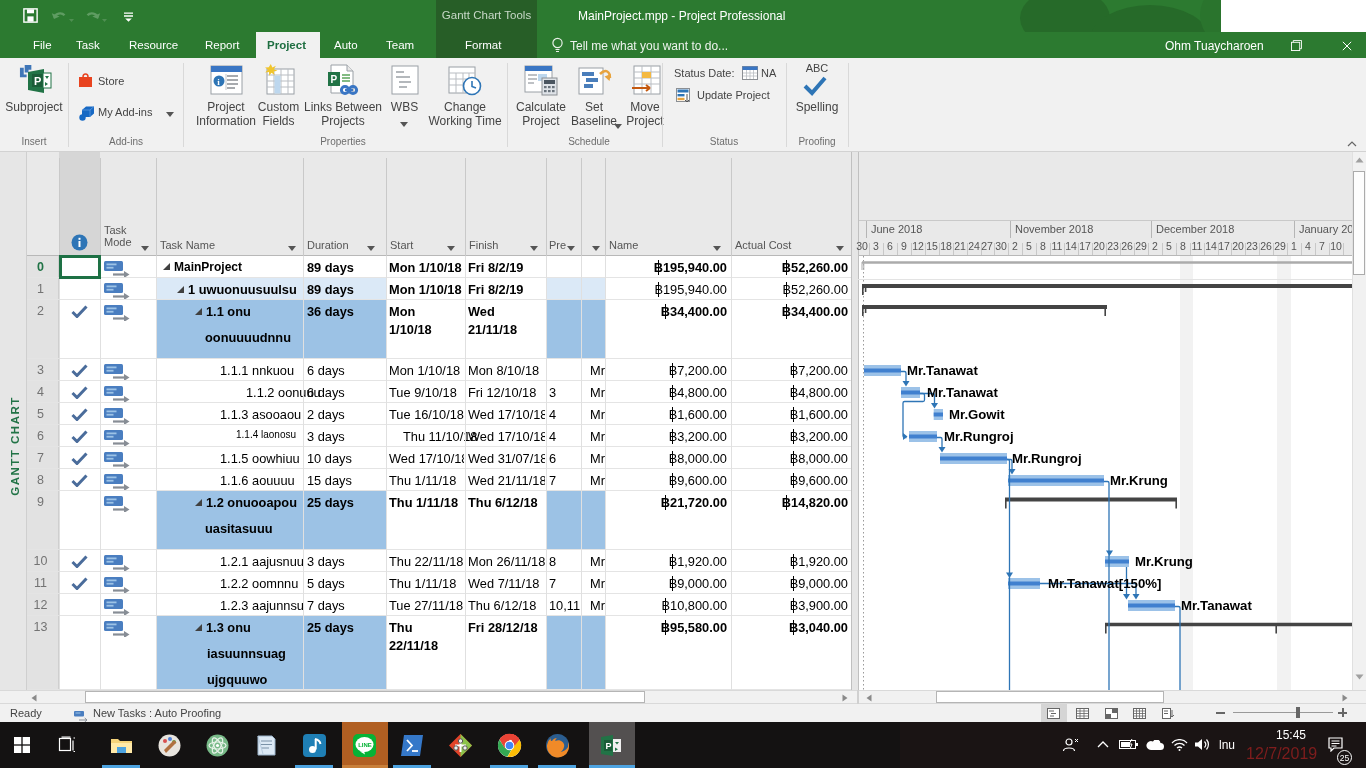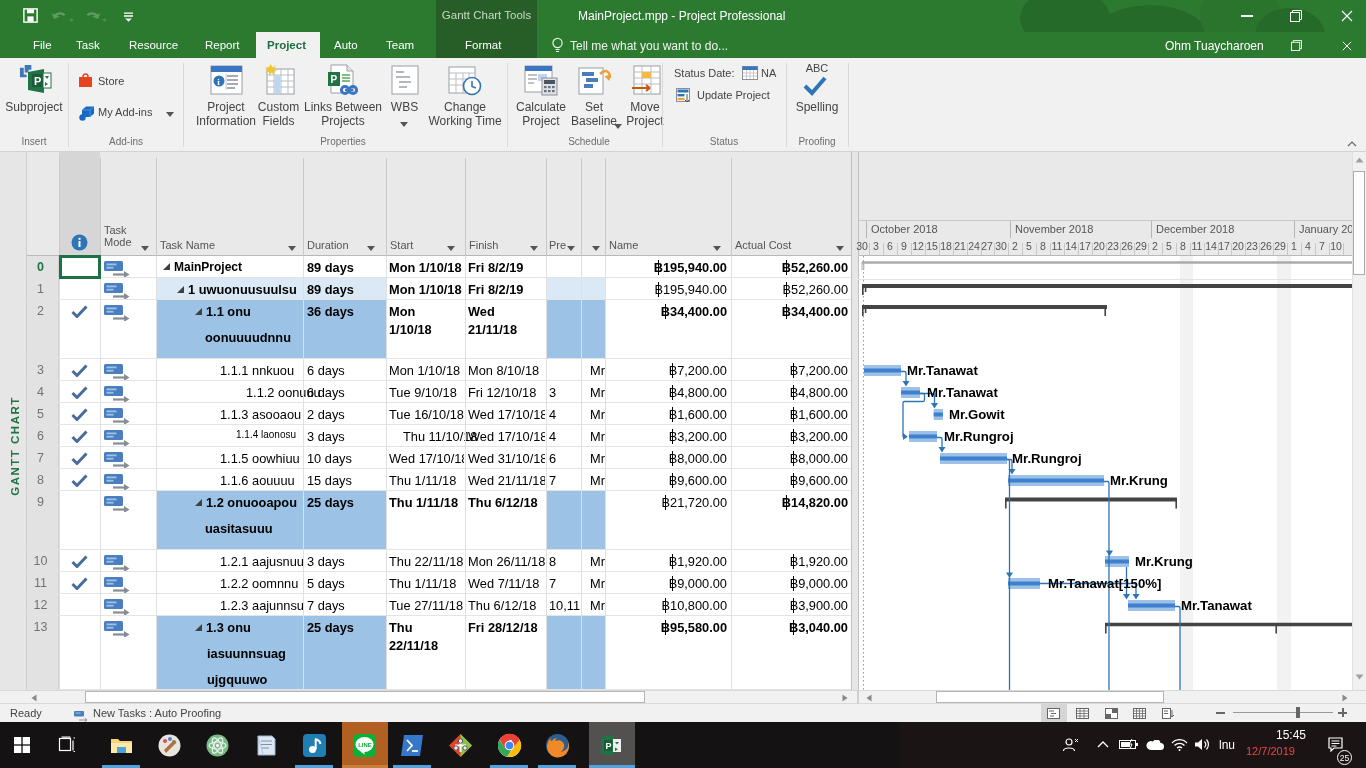"MainProject.mpp - Project Professional" div.abs { width: 1366px -> 1221px }
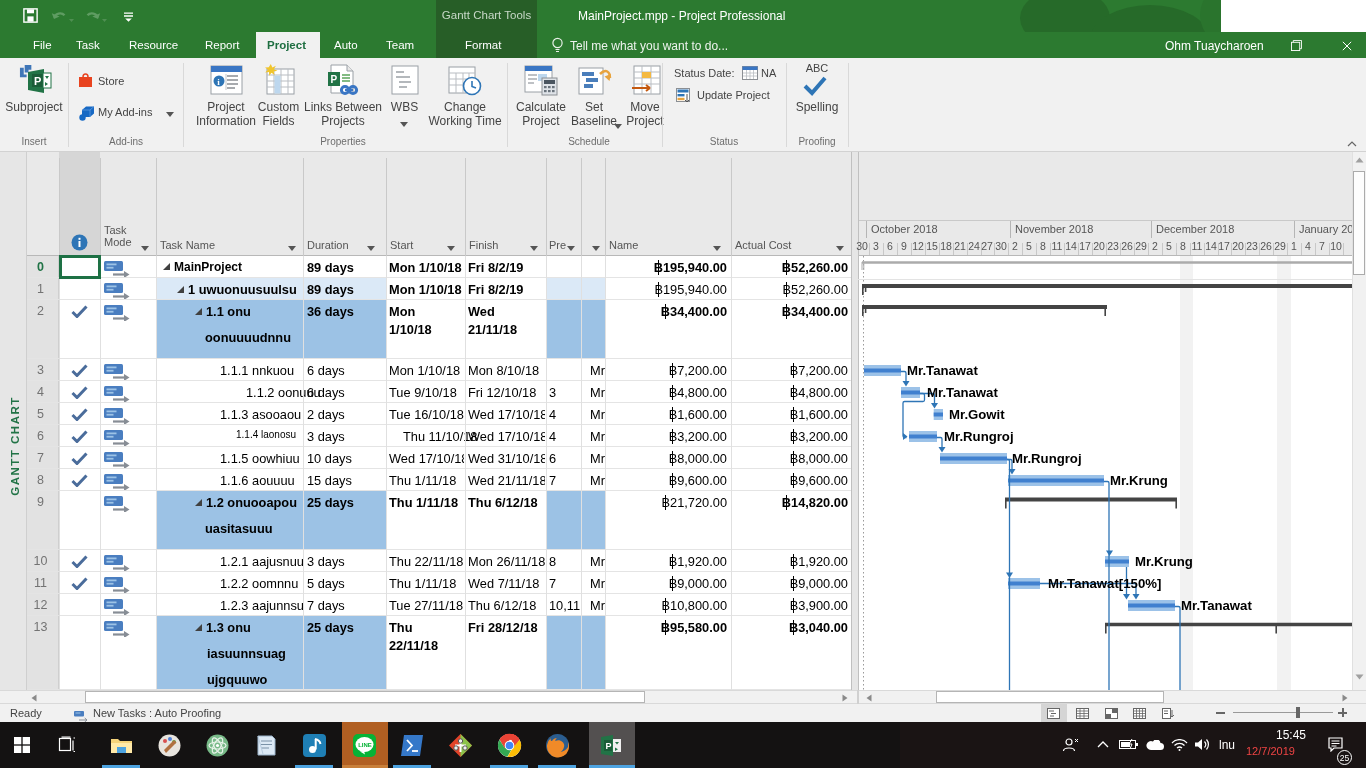"October 2018" div.abs { text: October -> June }
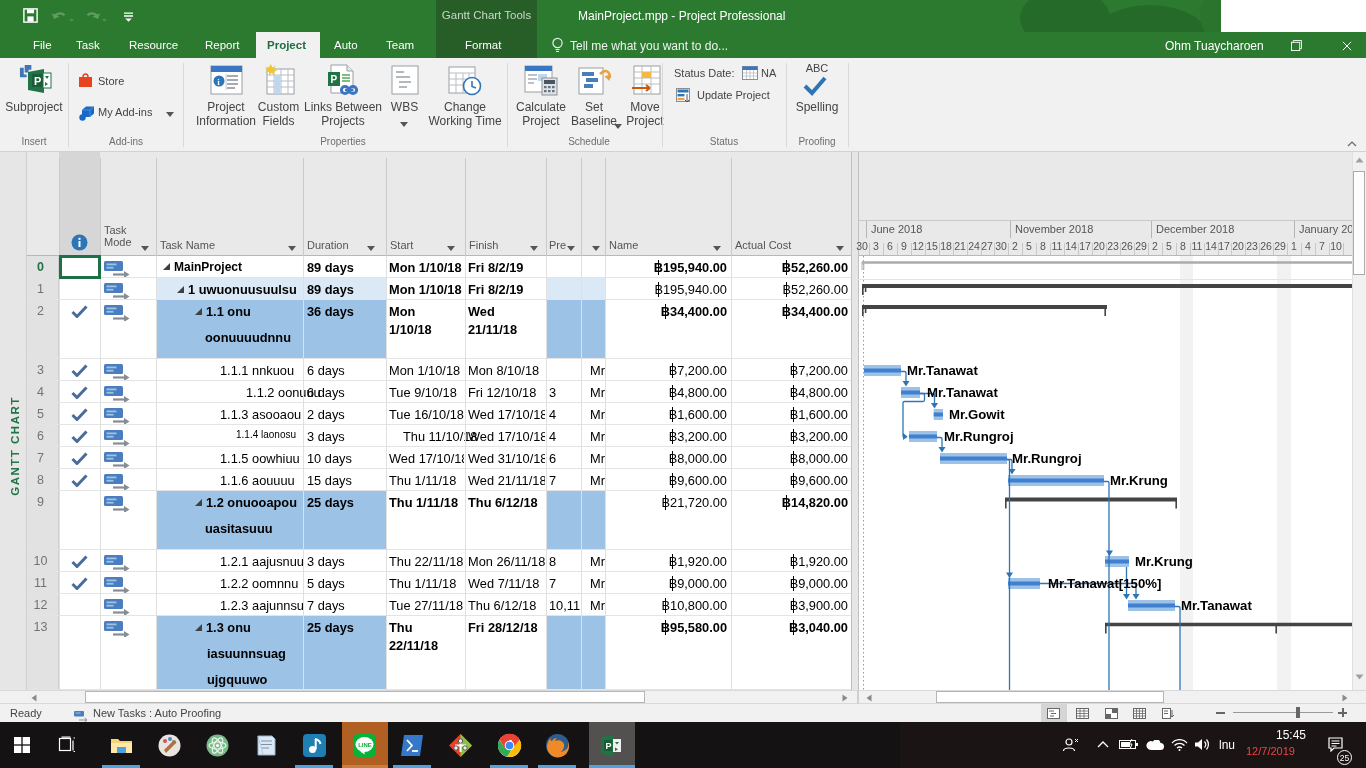"Wed 31/10/18" div.abs { text: 31/10/18 -> 31/07/18 }
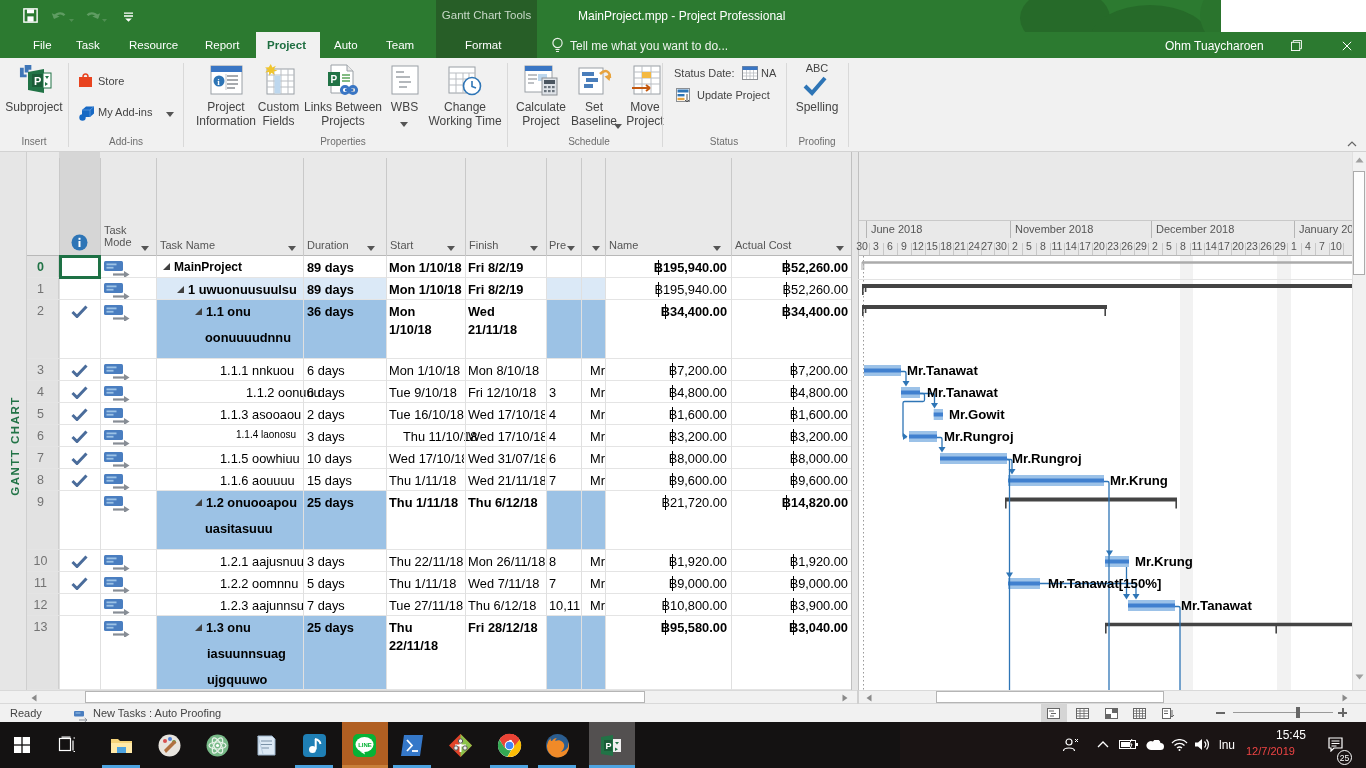"B21,720.00" div.abs { font-weight: normal -> bold }
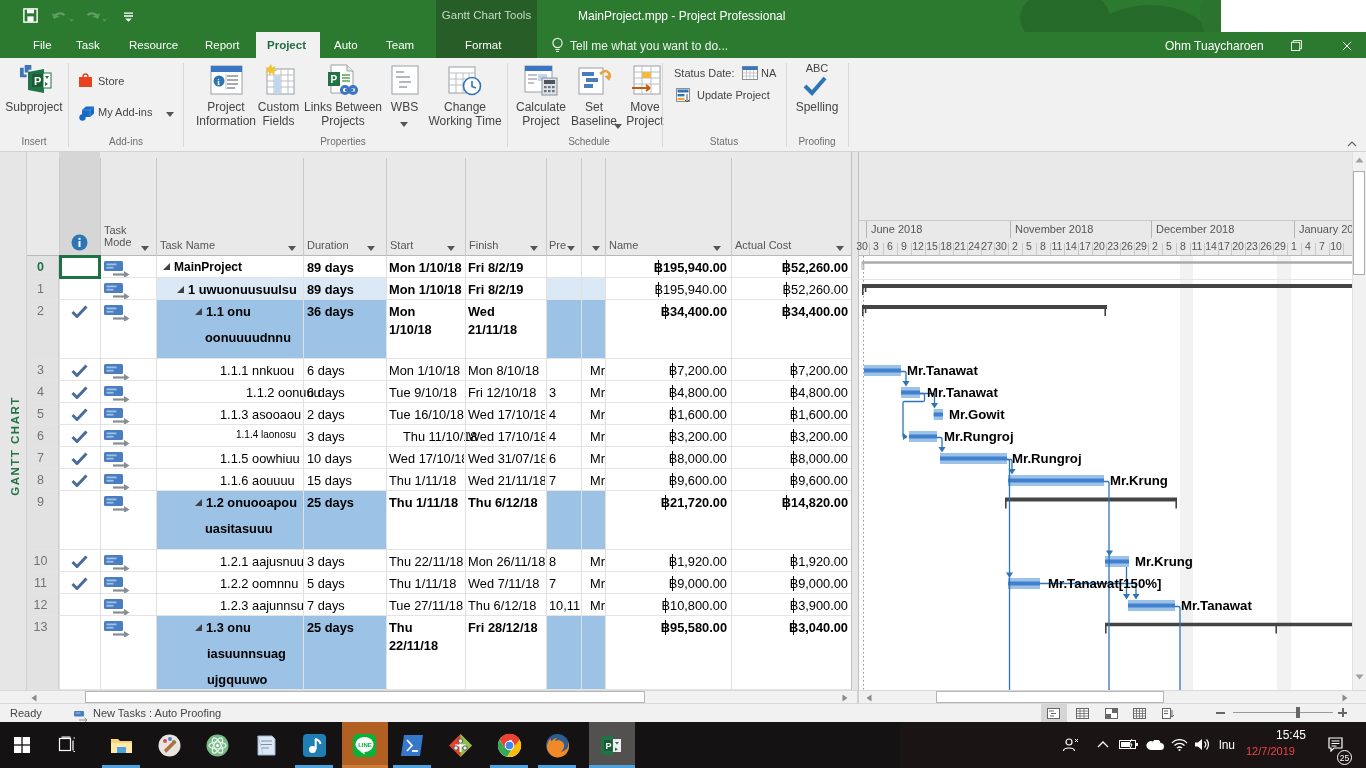"12/7/2019" div.abs { color: #ef4444 -> #7f1d1d; font-size: 11px -> 16px }
